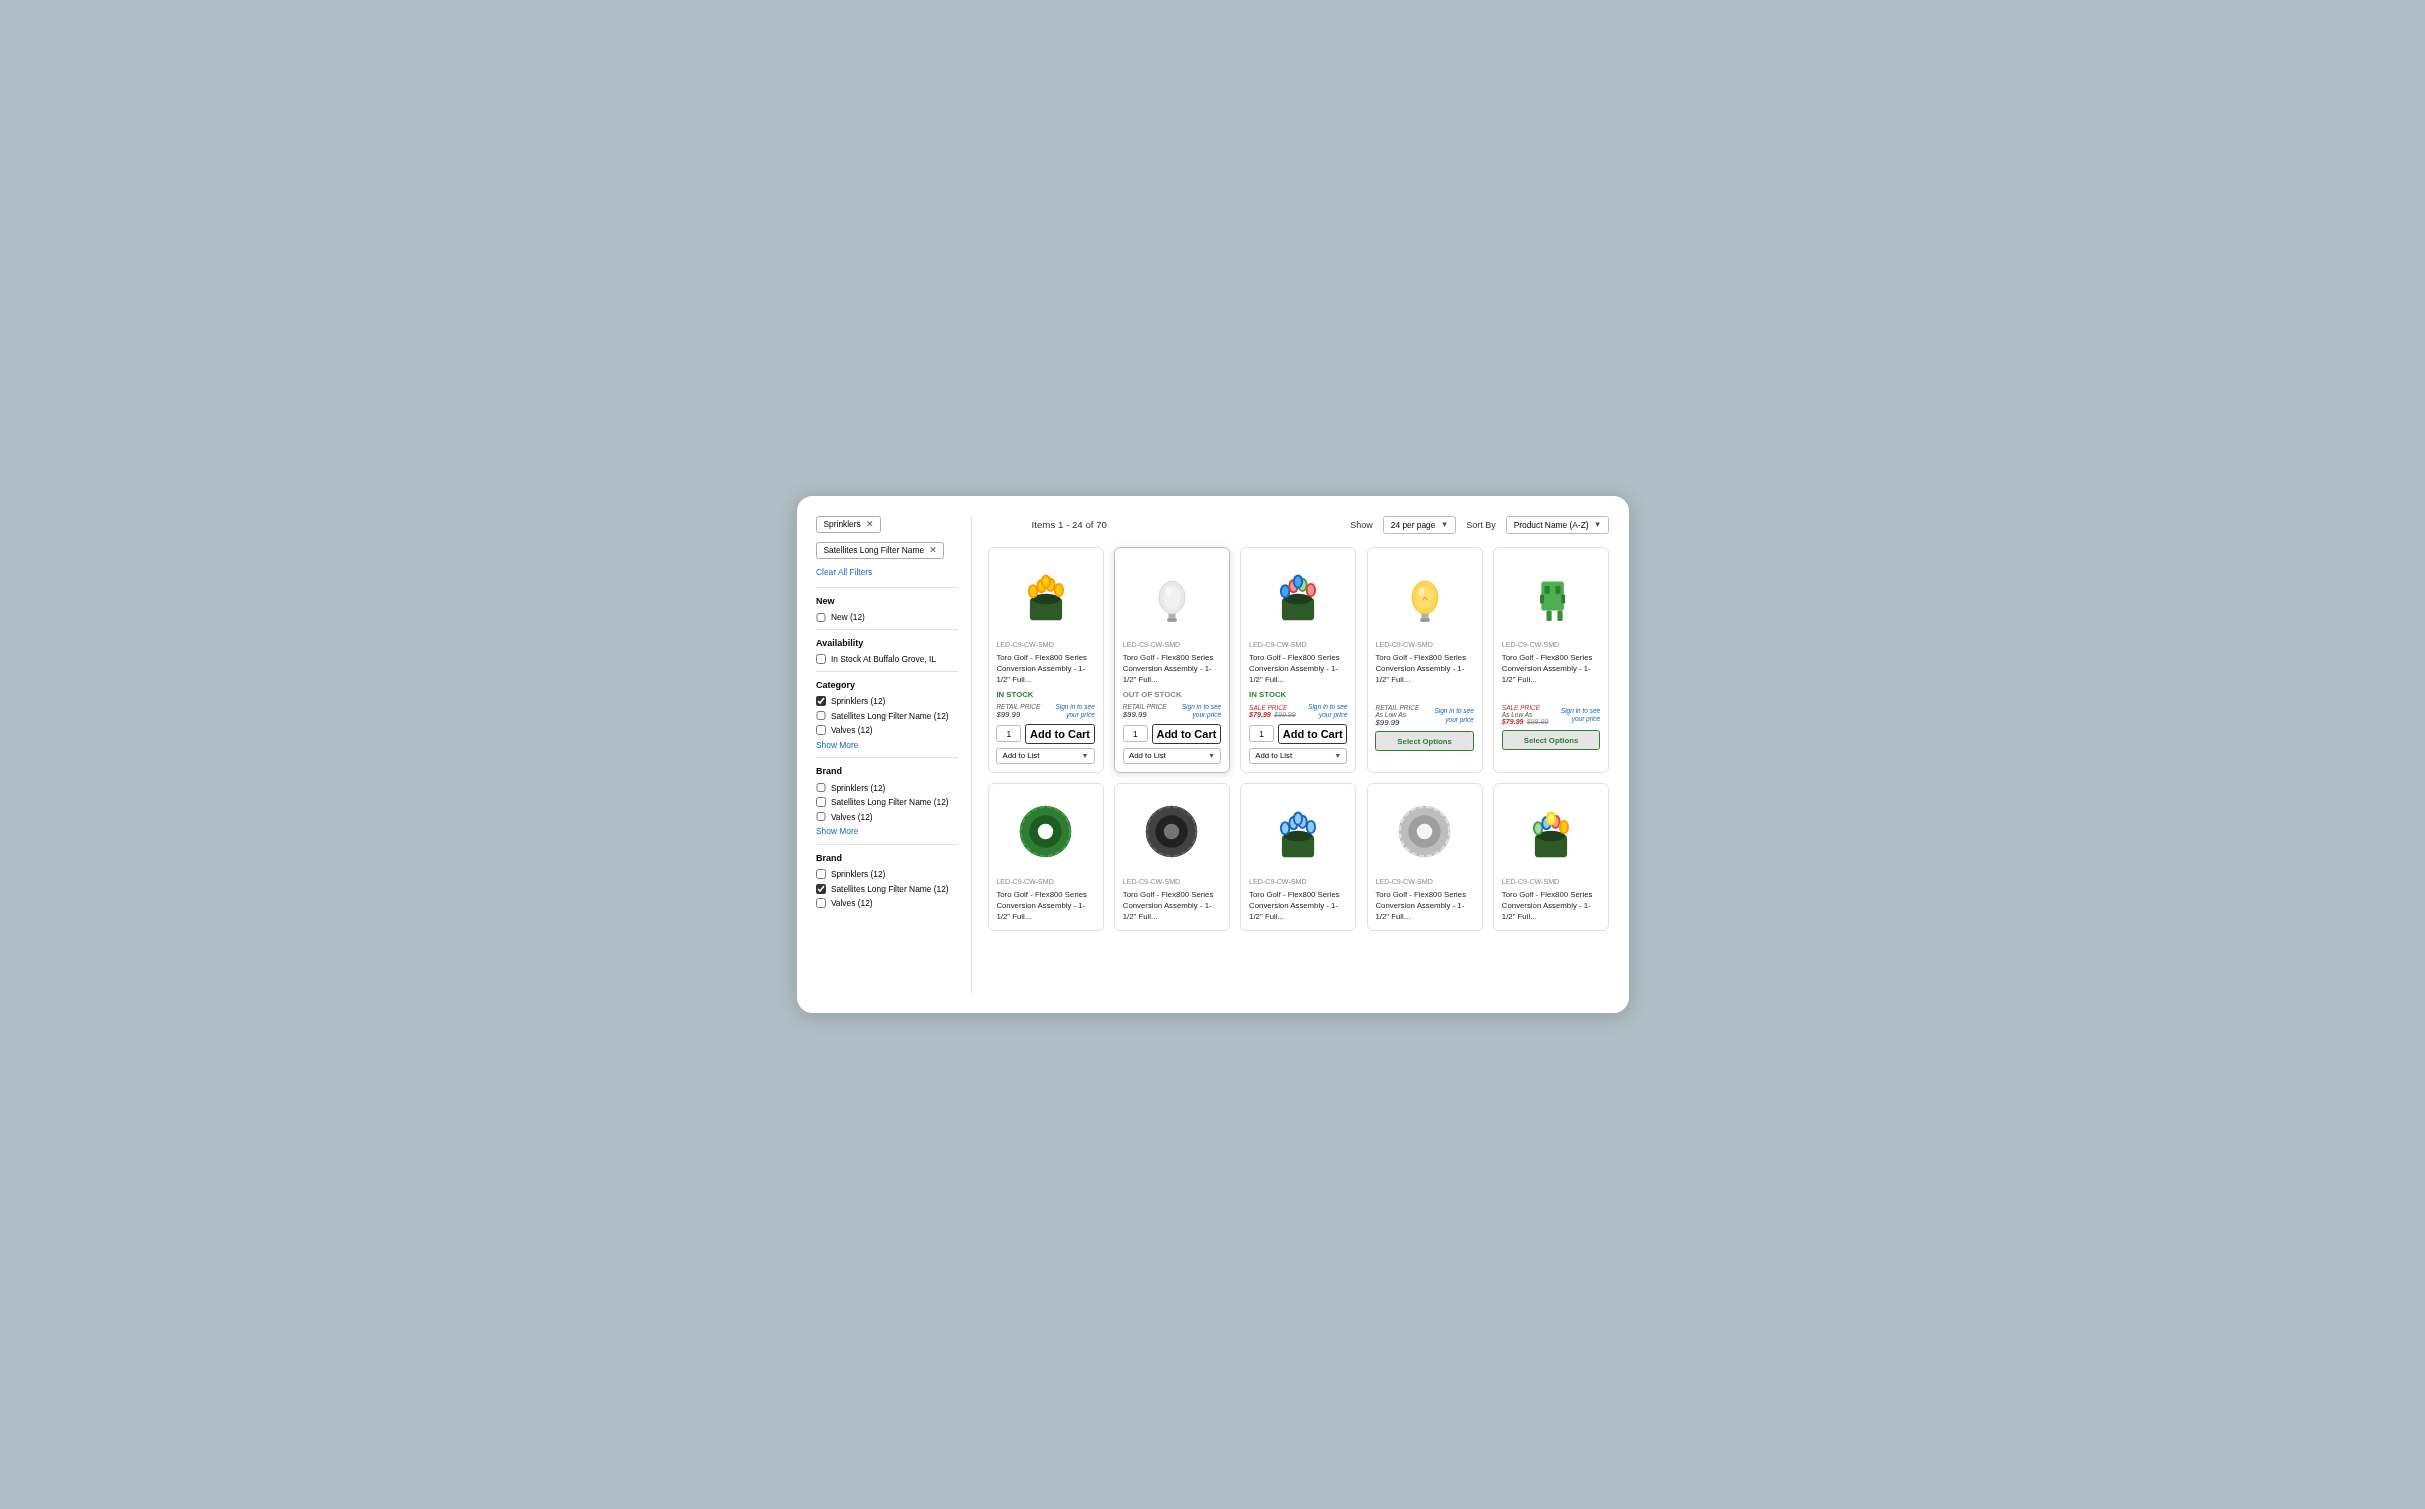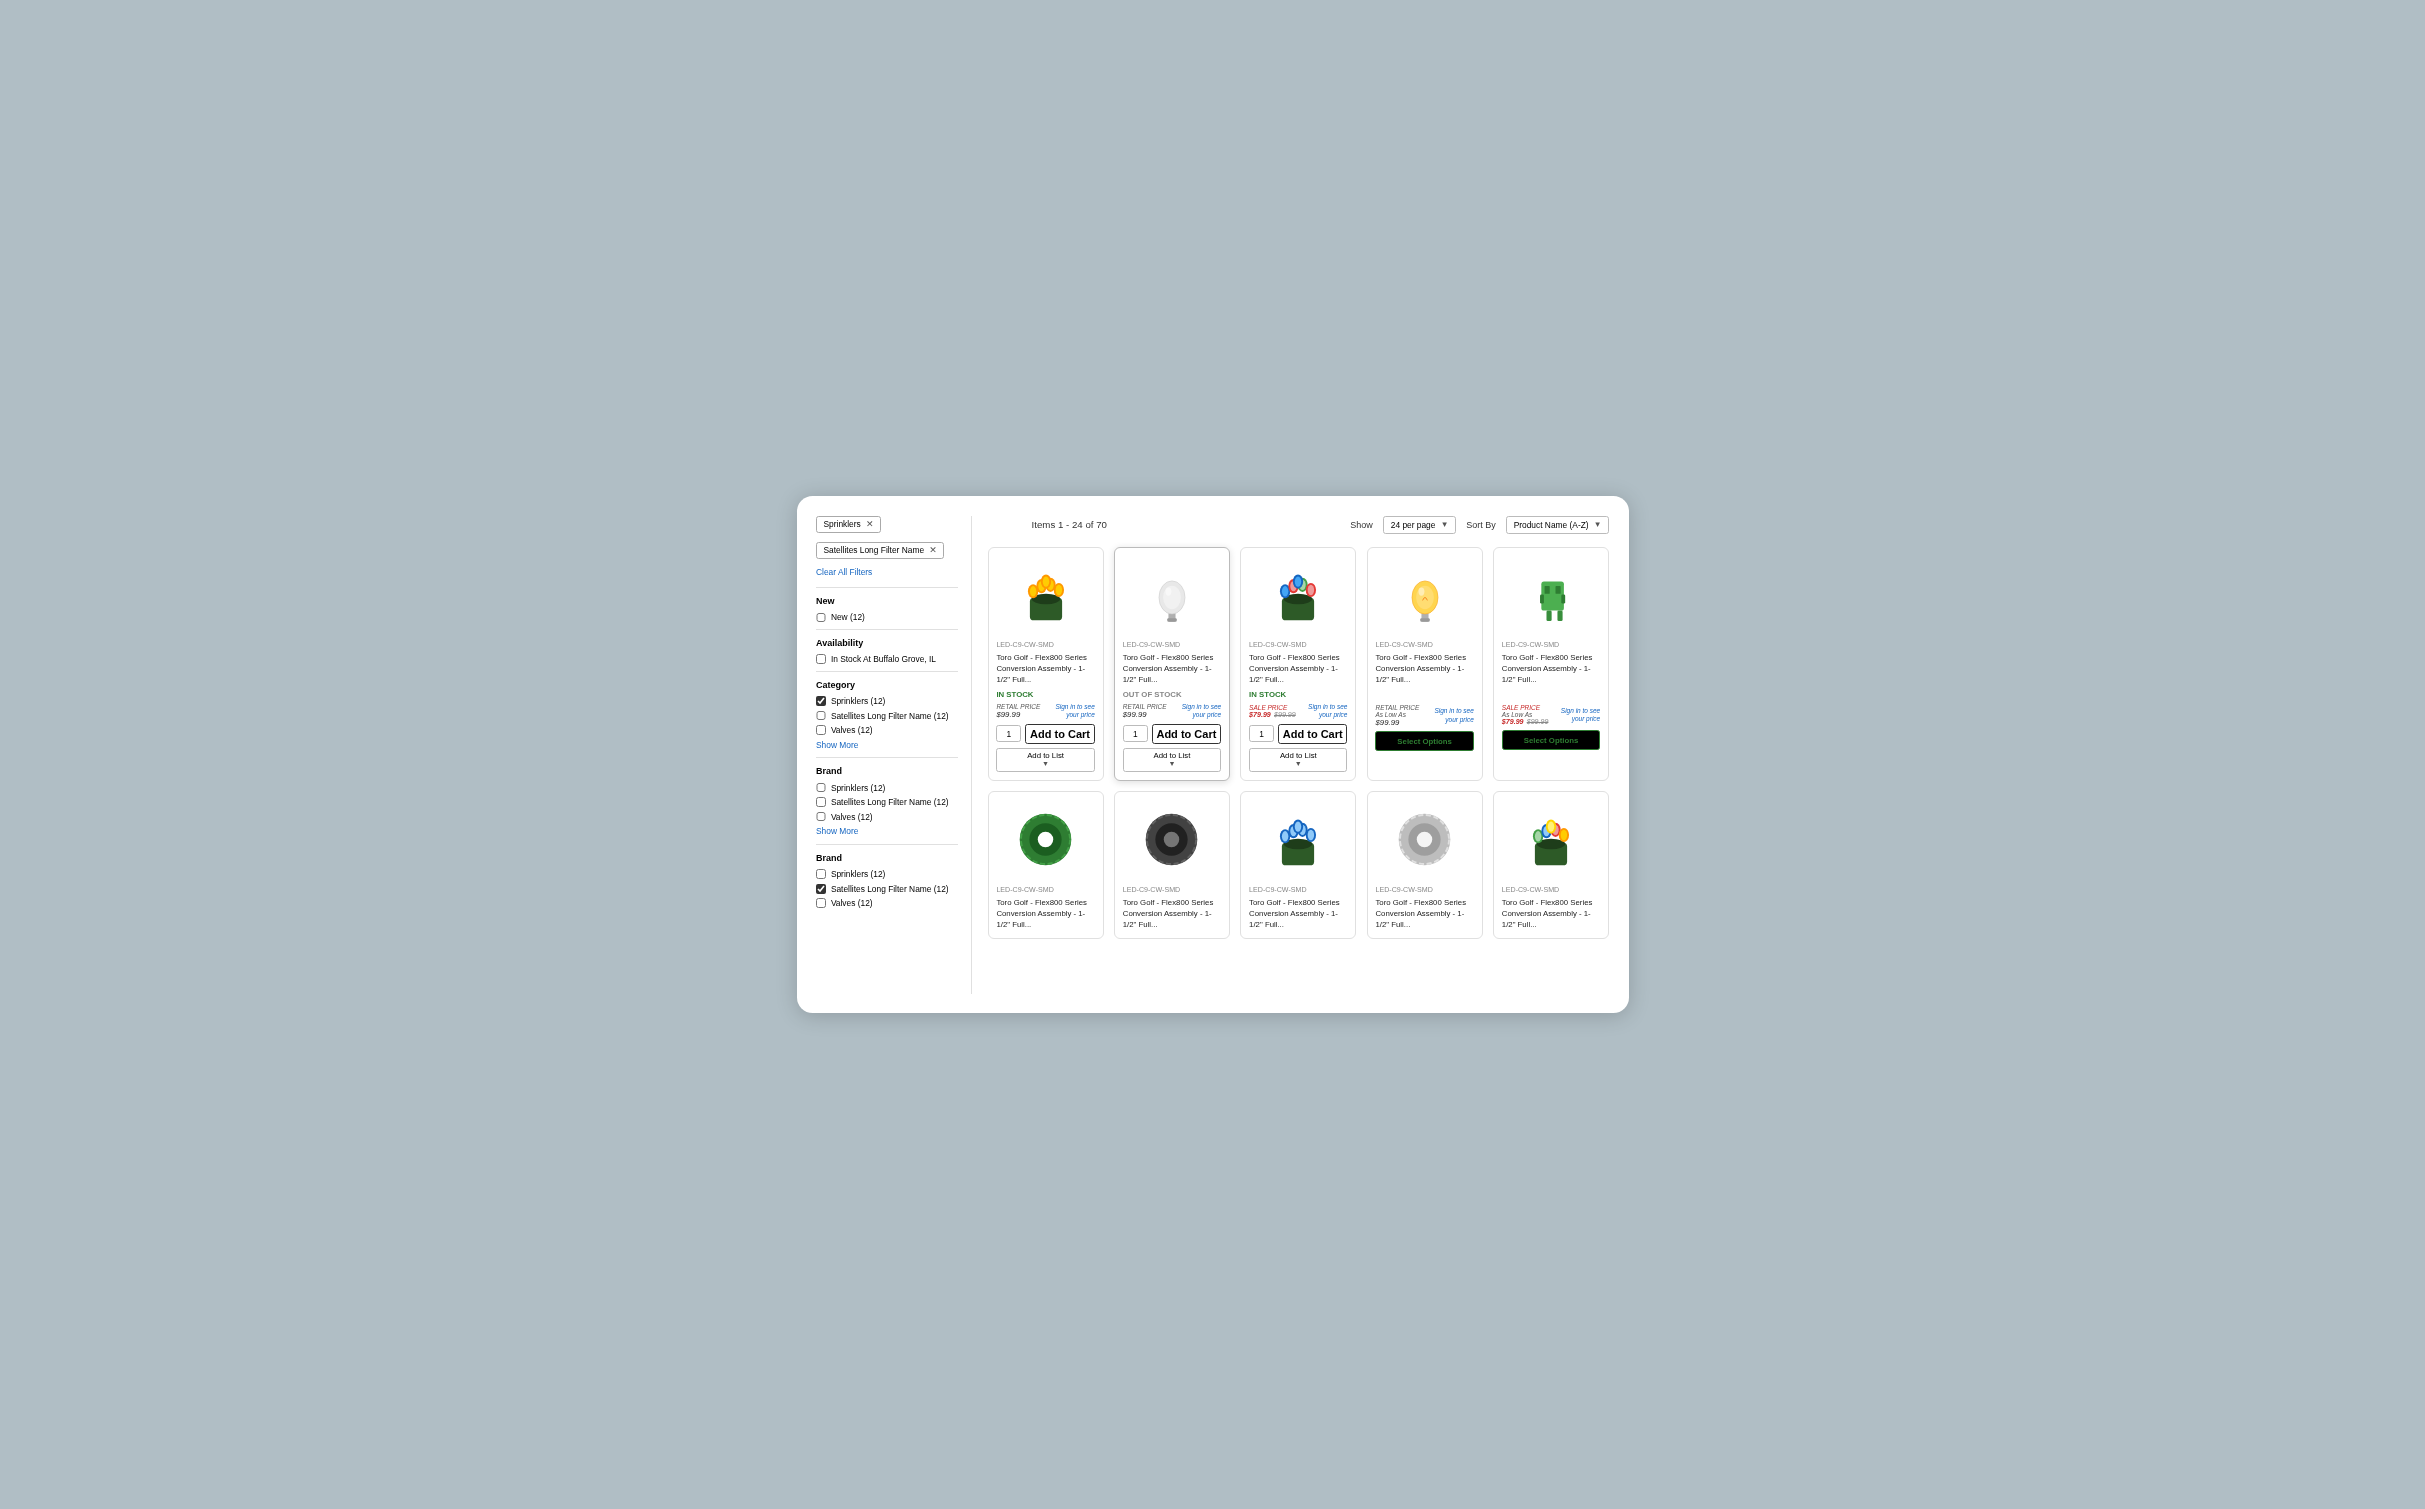"Select Options" .select-options-btn { background: #000000 -> #e5e5e5 }
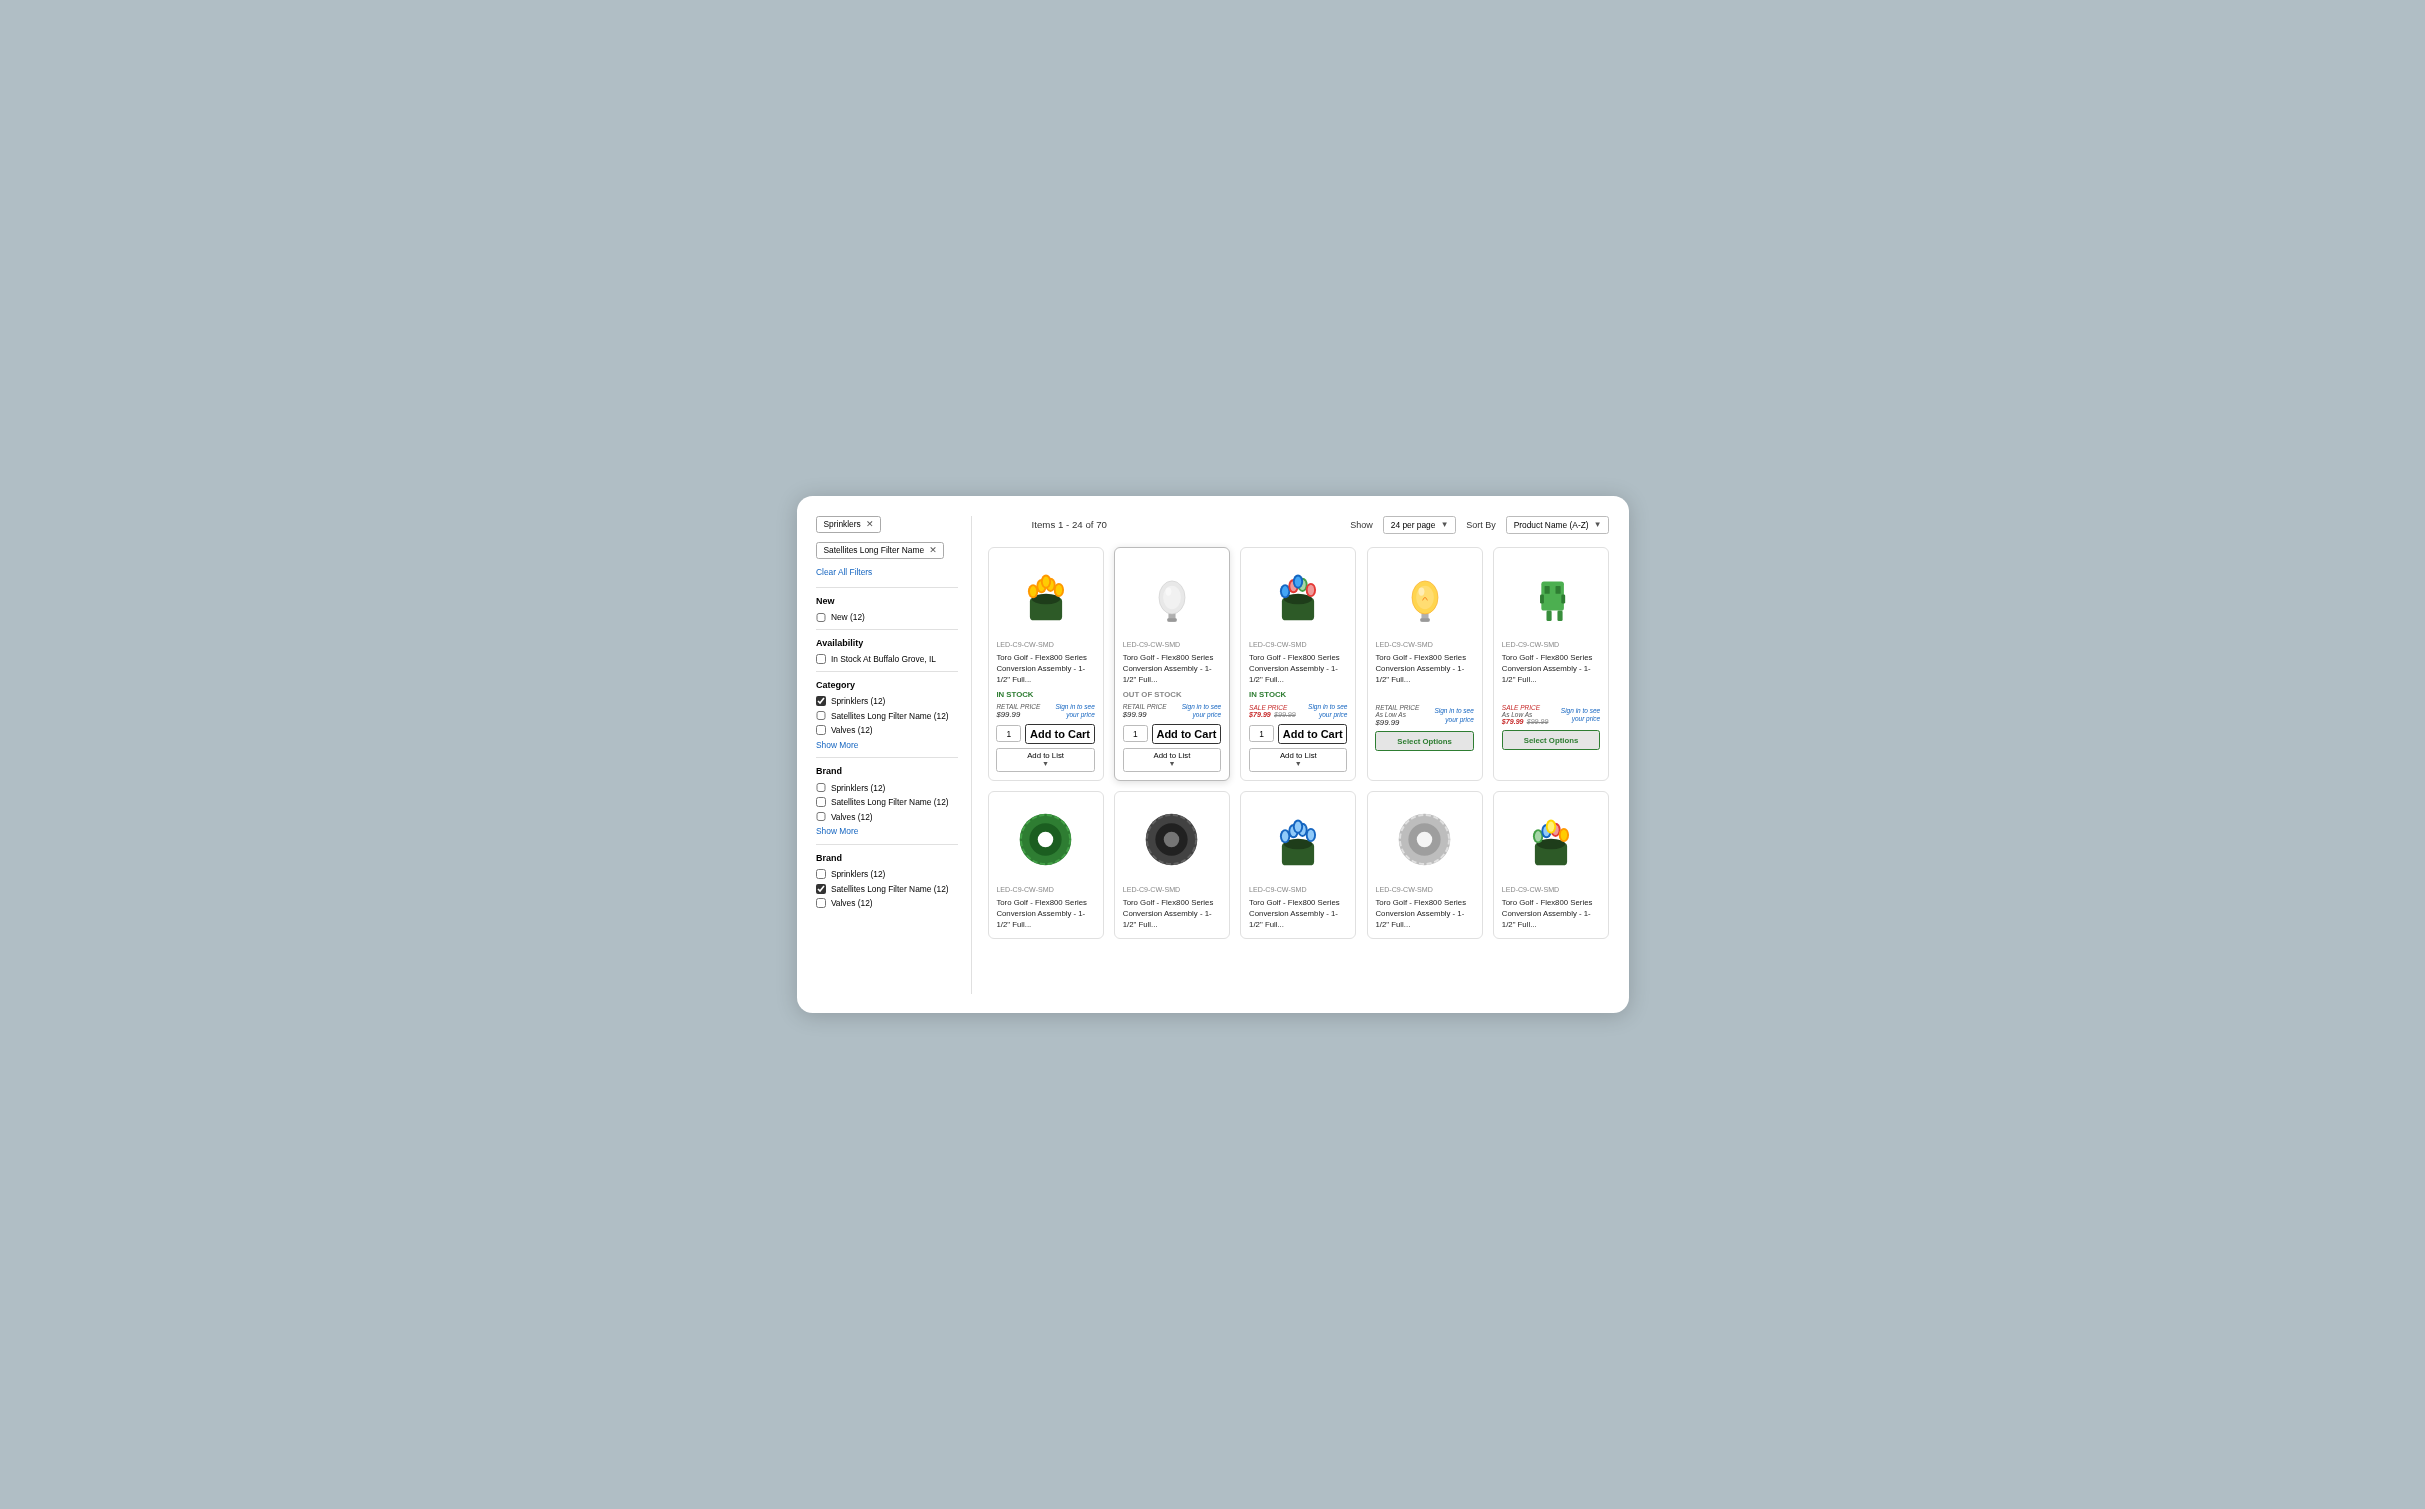"Add to List" .add-list-row { flex-direction: column -> none }
